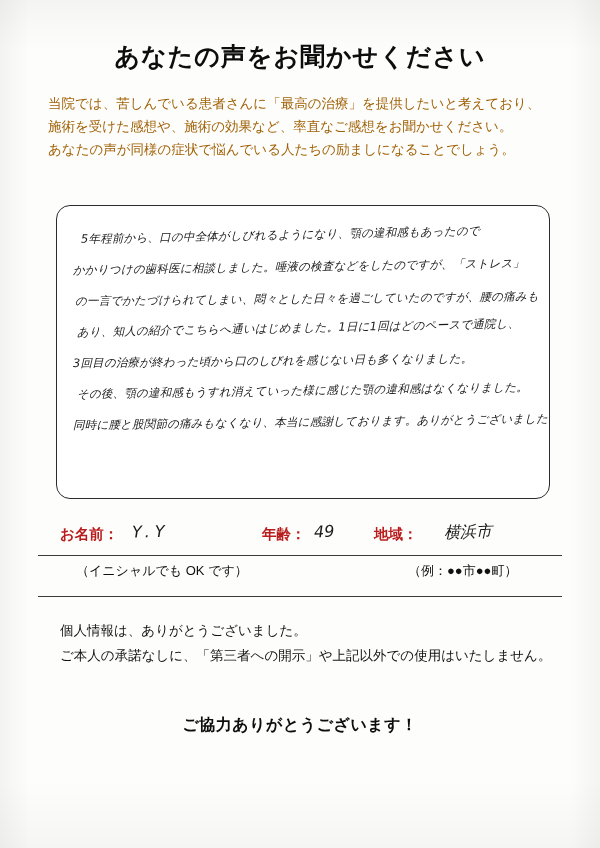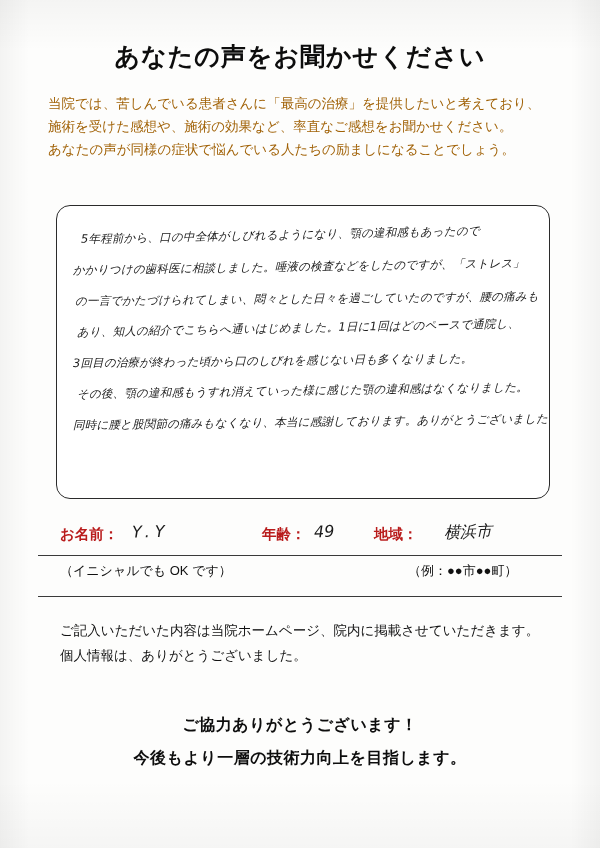"（イニシャルでも OK です）" .hint-left { left: 4px -> 20px }
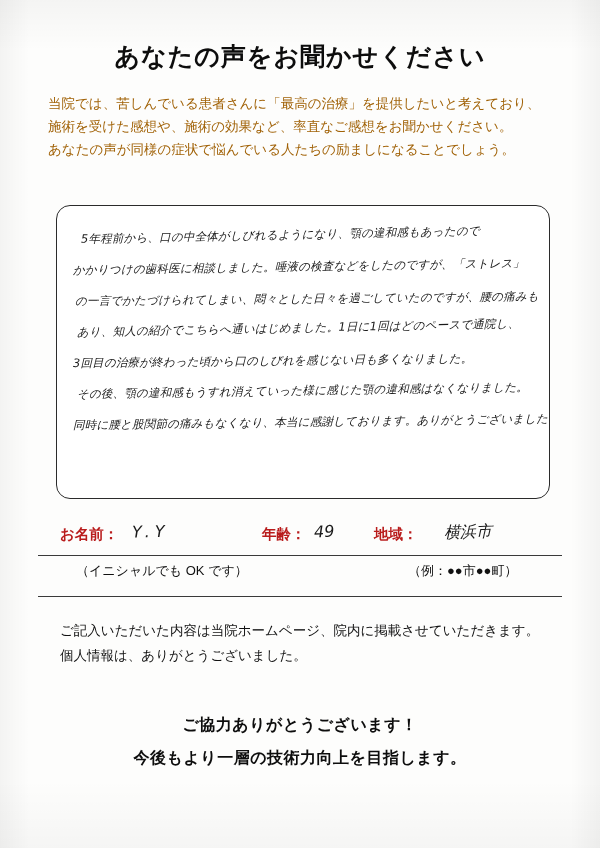"ご記入いただいた内容は当院ホームページ、院内に掲載させていただきます。" div { html: <div>ご記入いただいた内容は当院ホームページ、院内に掲載させていただきます。</div> -> none }
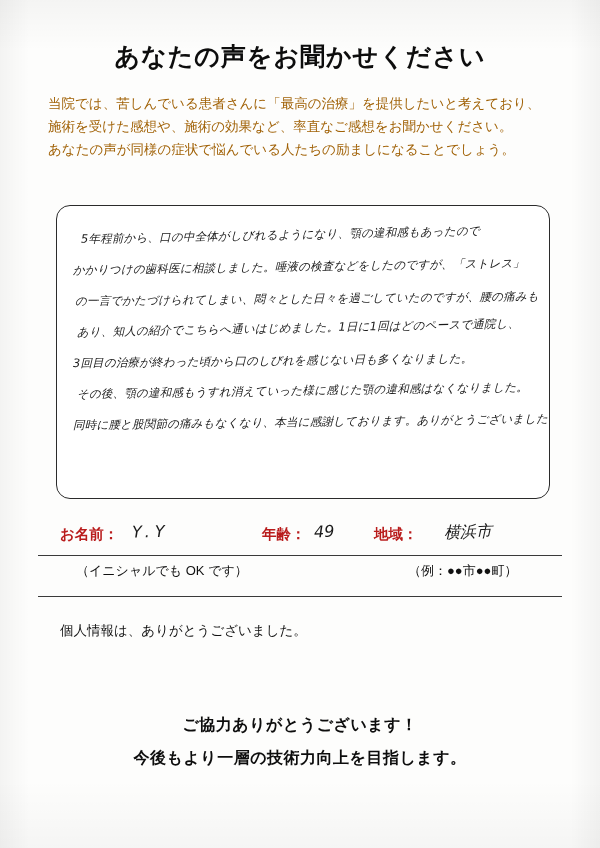"ご本人の承諾なしに、「第三者への開示」や上記以外での使用はいたしません。" div { html: none -> <div>ご本人の承諾なしに、「第三者への開示」や上記以外での使用はいたしません。</div> }
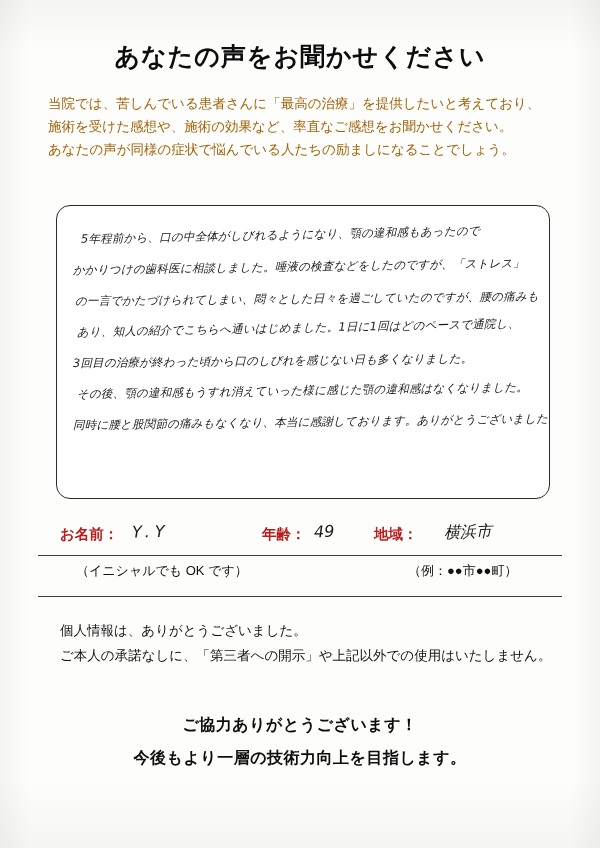"今後もより一層の技術力向上を目指します。" div { html: <div>今後もより一層の技術力向上を目指します。</div> -> none }
